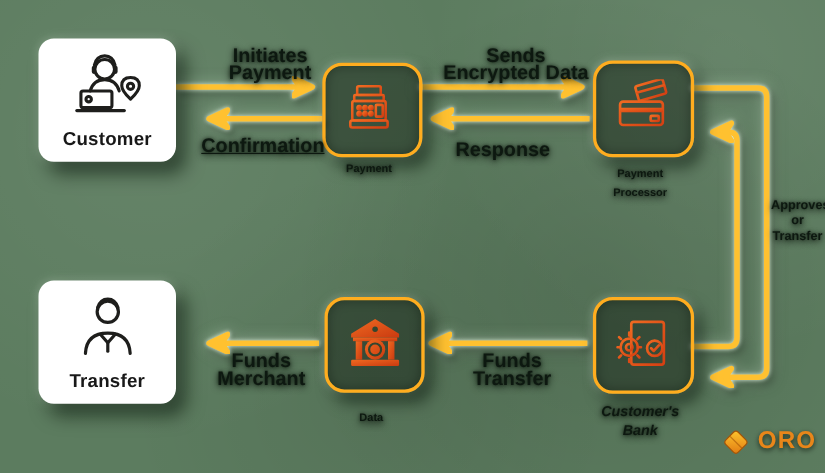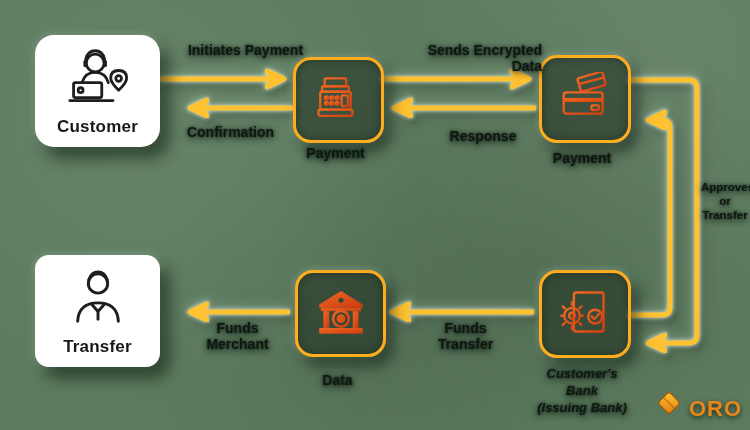"Initiates Payment" .flow-lbl { font-size: 14px -> 18px }
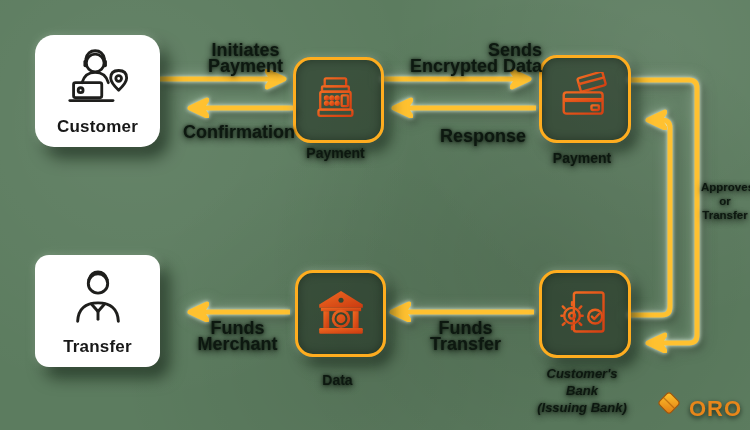"Sends Encrypted Data" div.lbl { text-align: right -> none }
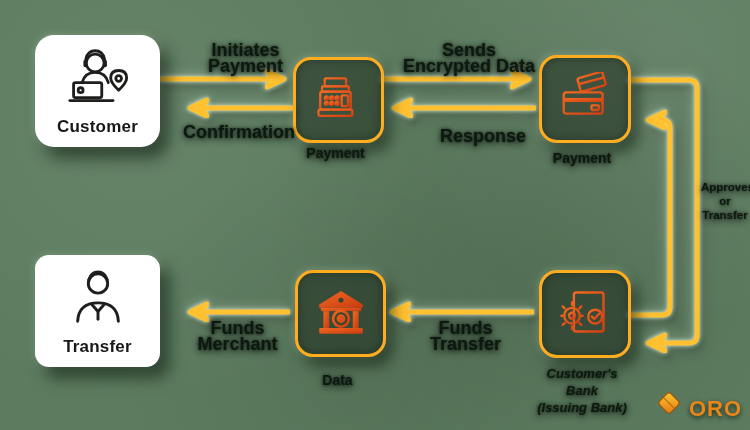"Customer" div.card { border-radius: 19px -> none }
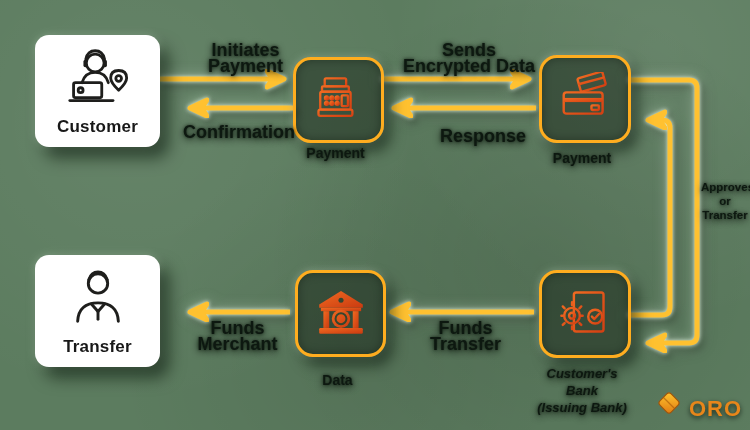"Confirmation" div.lbl { text-decoration: none -> underline }
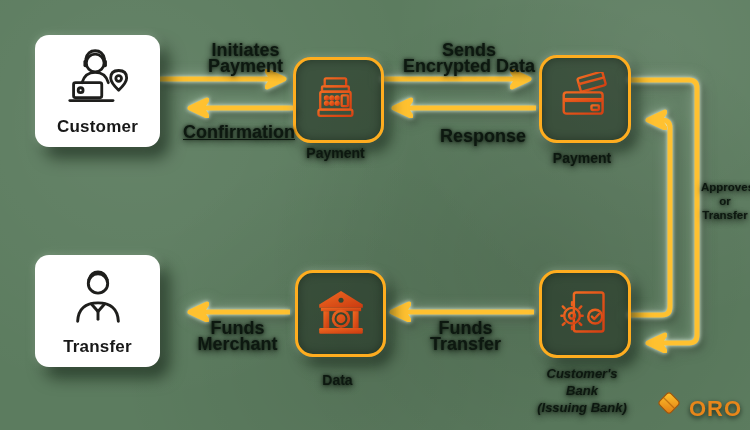"Response" div.lbl { left: 438px -> 412px }
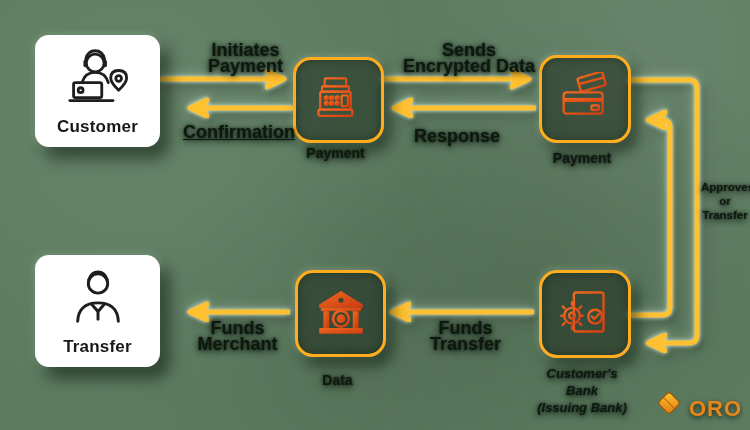"Payment" .node-lbl { font-size: 14px -> 10px }
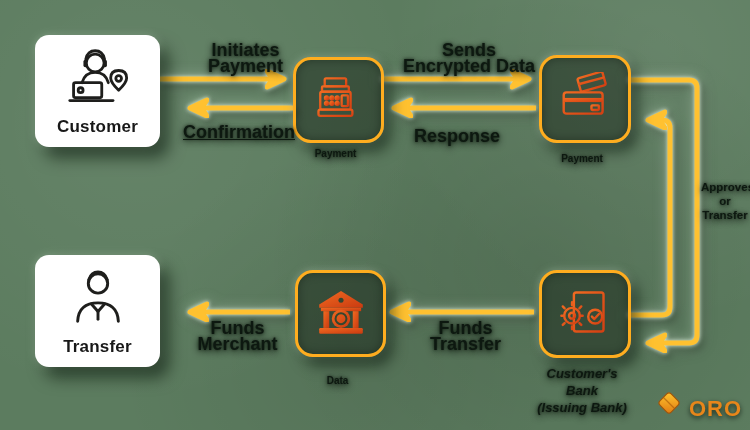"Processor" div { html: none -> <div>Processor</div> }
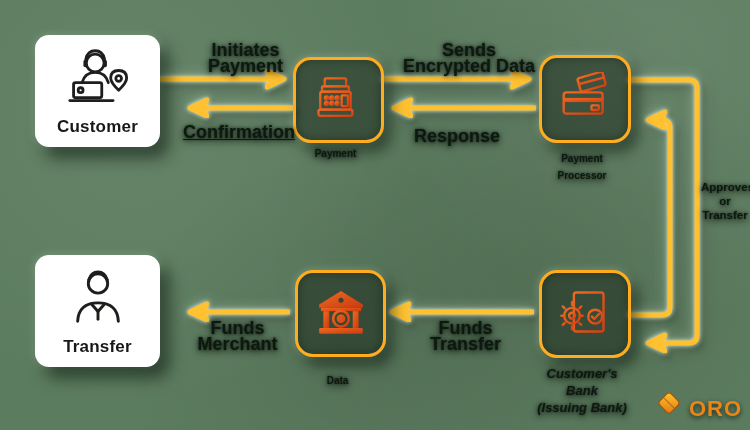"(Issuing Bank)" div { html: <div>(Issuing Bank)</div> -> none }
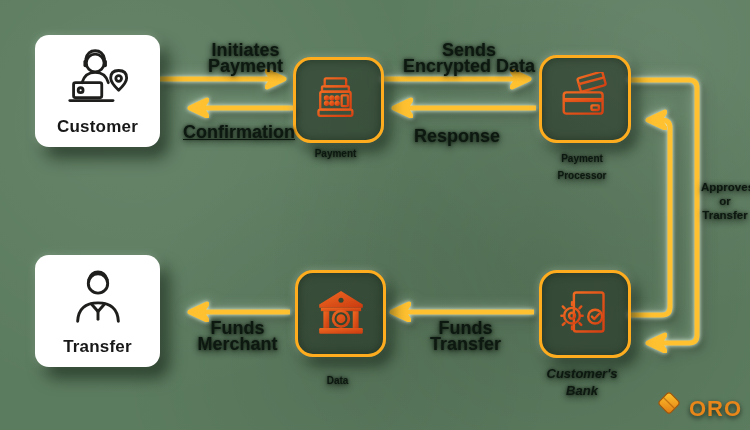"ORO" .logo { align-items: flex-end -> flex-start }
